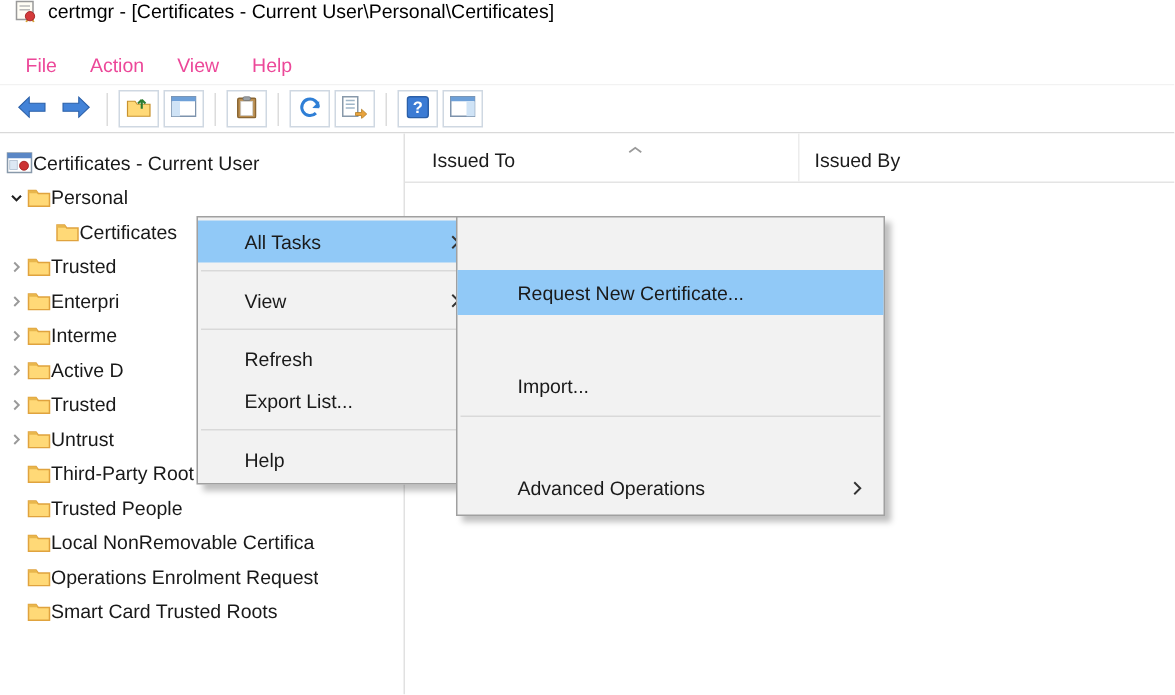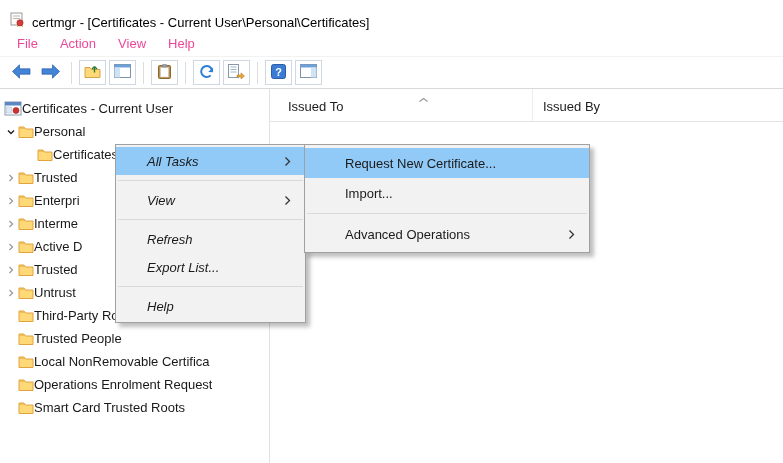"certmgr - [Certificates - Current" .titlebar { align-items: flex-end -> flex-start }
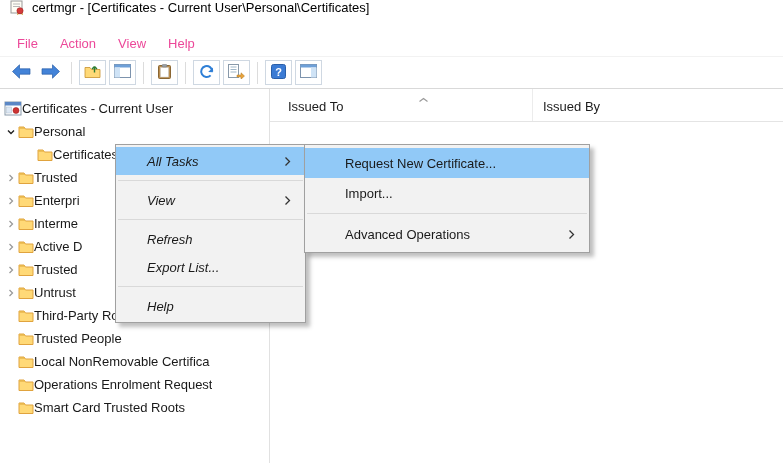"All Tasks" .cmenu { font-style: italic -> none; left: 115px -> 131px }
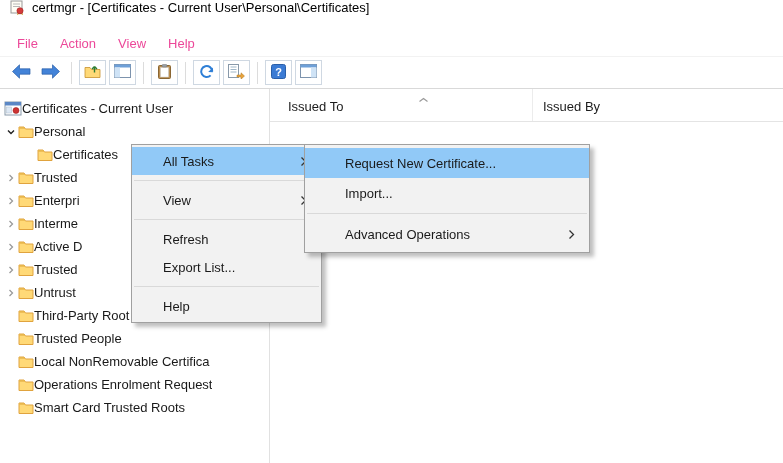"Request New Certificate..." .smenu .menu-item { margin-top: none -> 32px }
